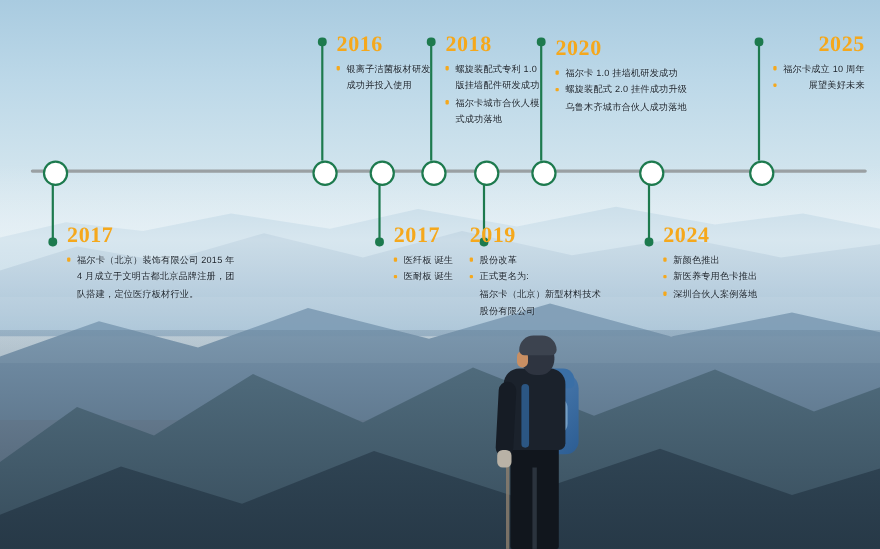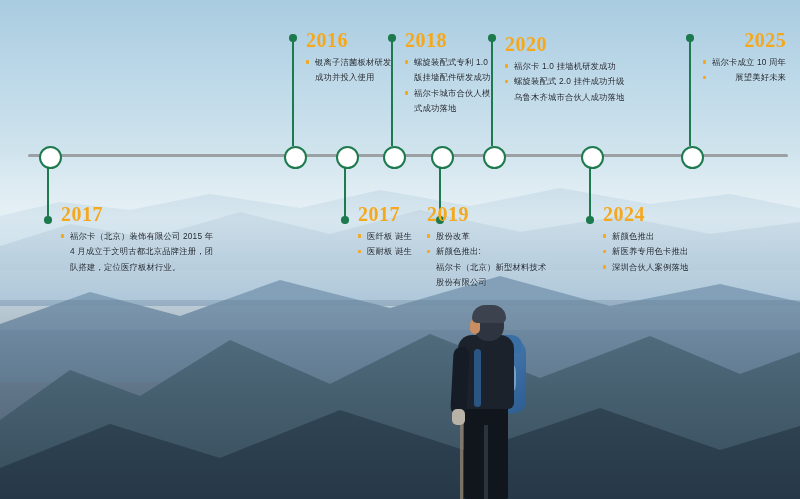"新颜色推出:" li { text: 新颜色推出 -> 正式更名为 }
